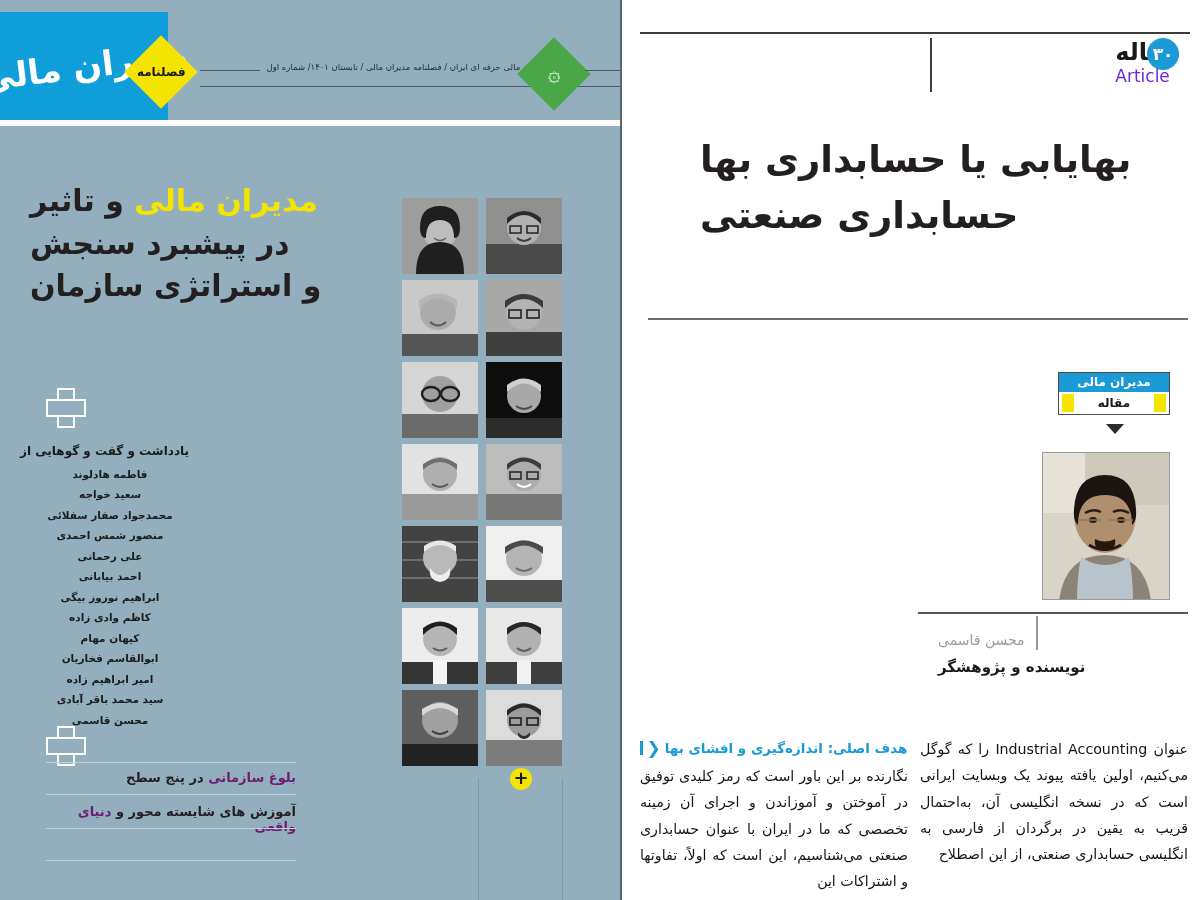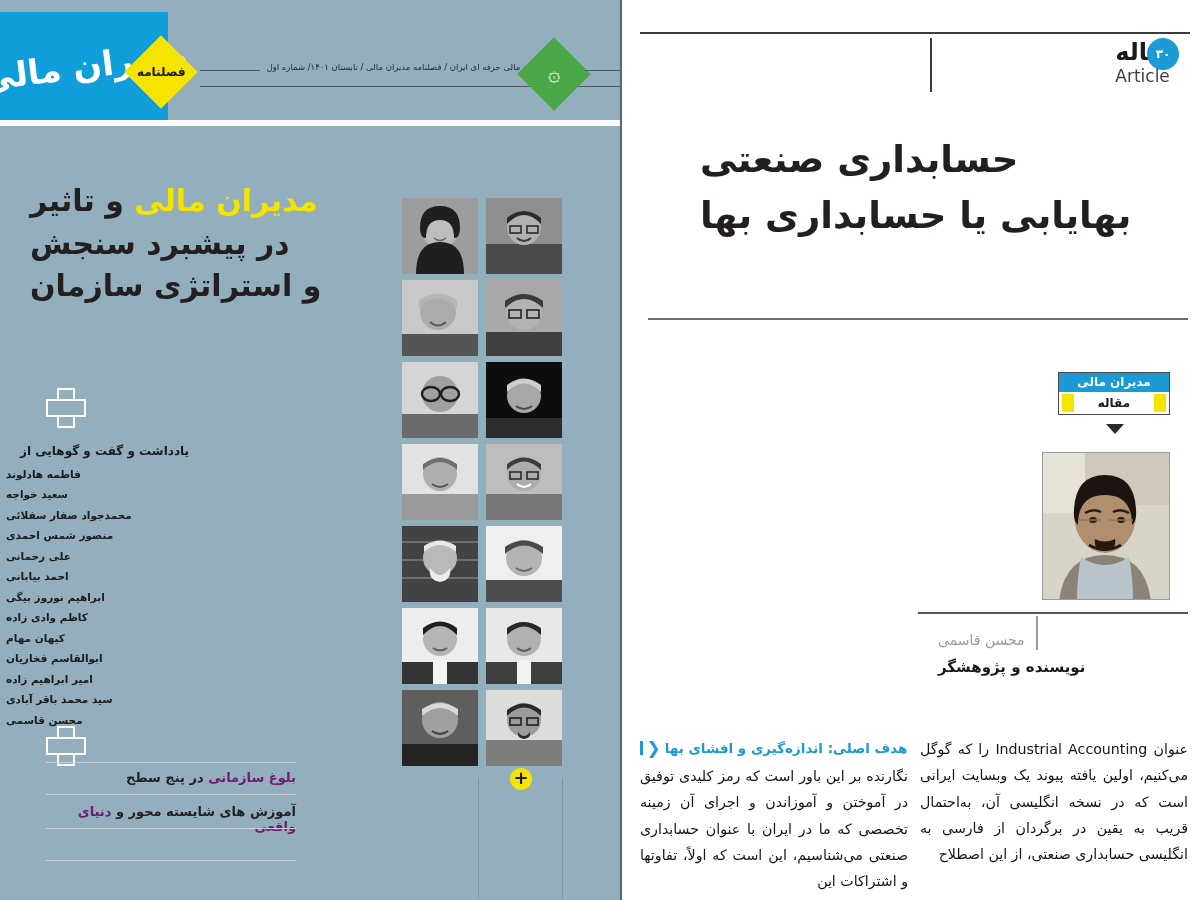"۳۰" .page-num { font-size: 12px -> 17px }
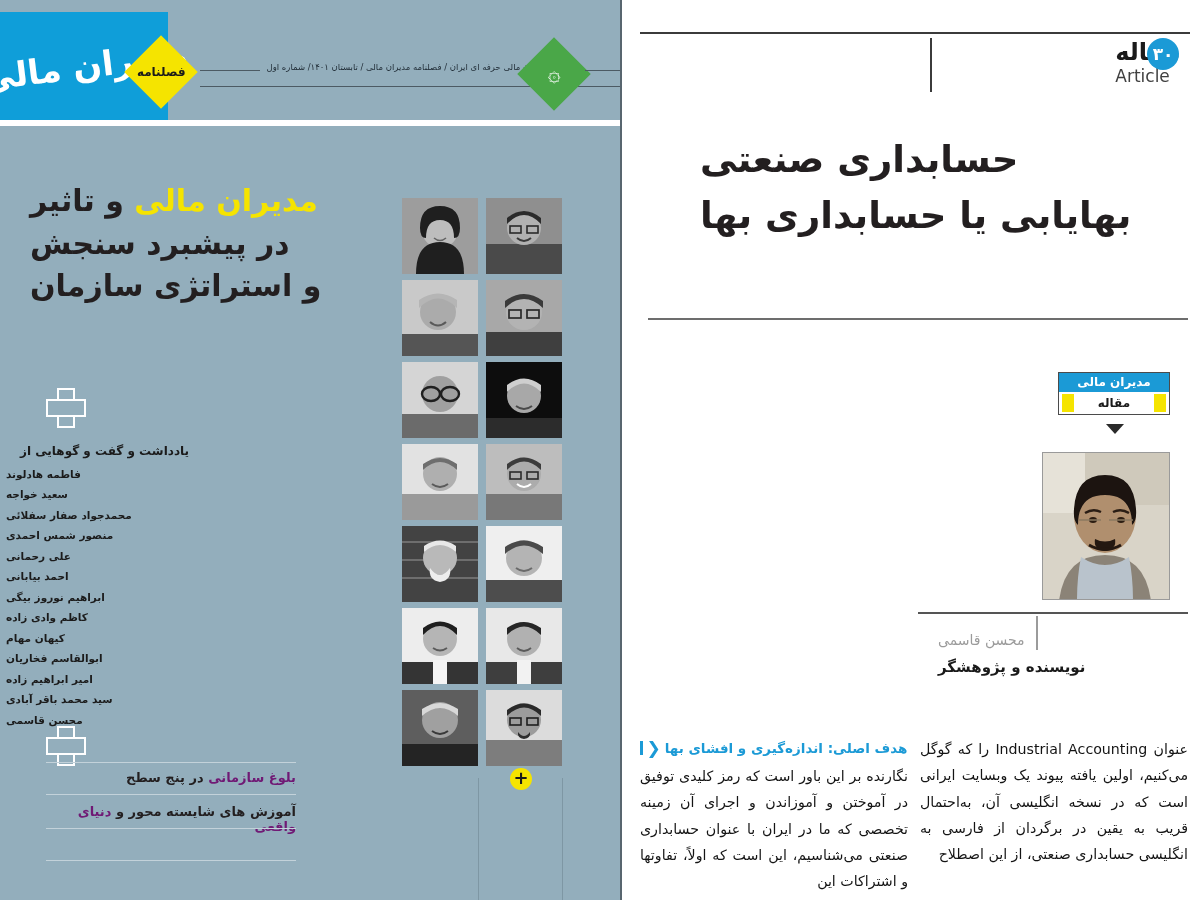"Article" .article-en { color: #404040 -> #6d28d9 }
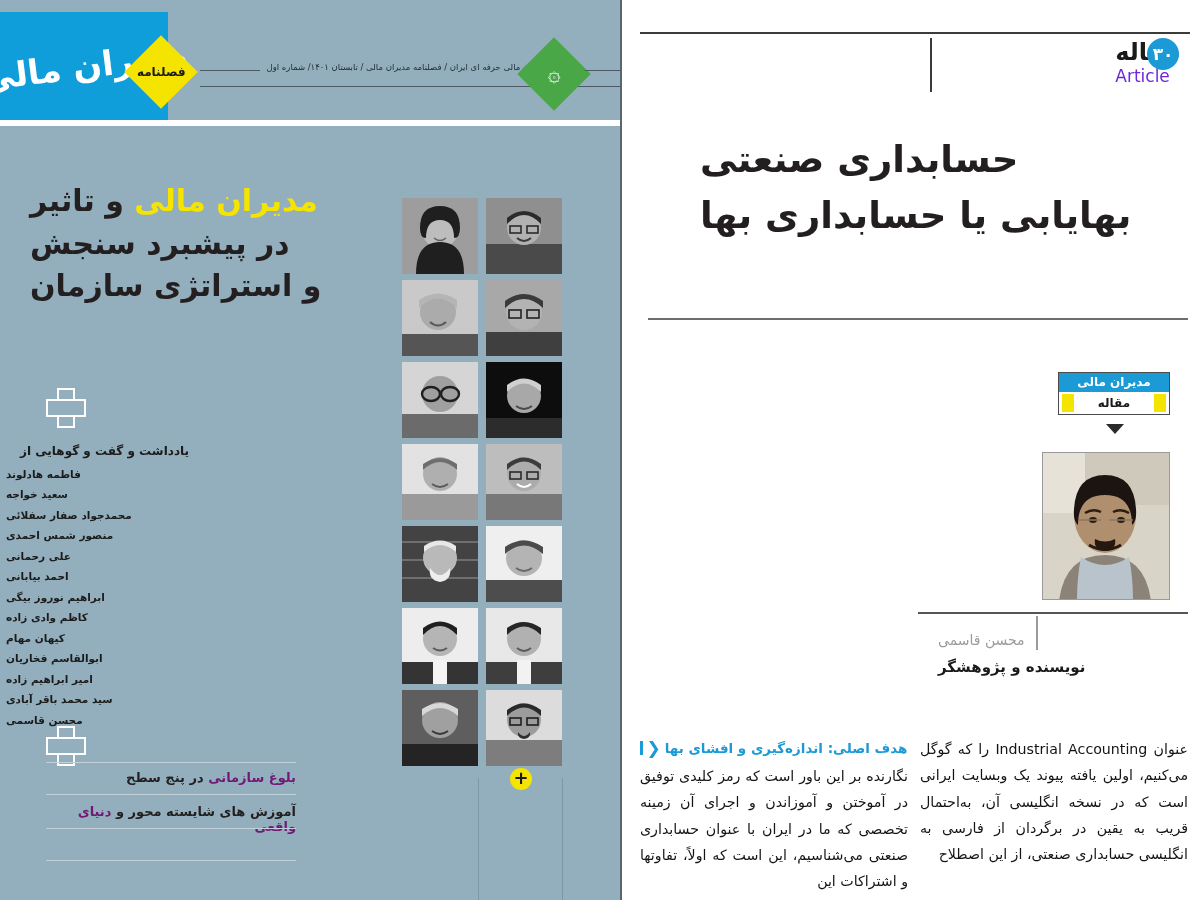"حسابداری صنعتی" div { order: before "بهایابی یا حسابداری بها" -> after "بهایابی یا حسابداری بها" }
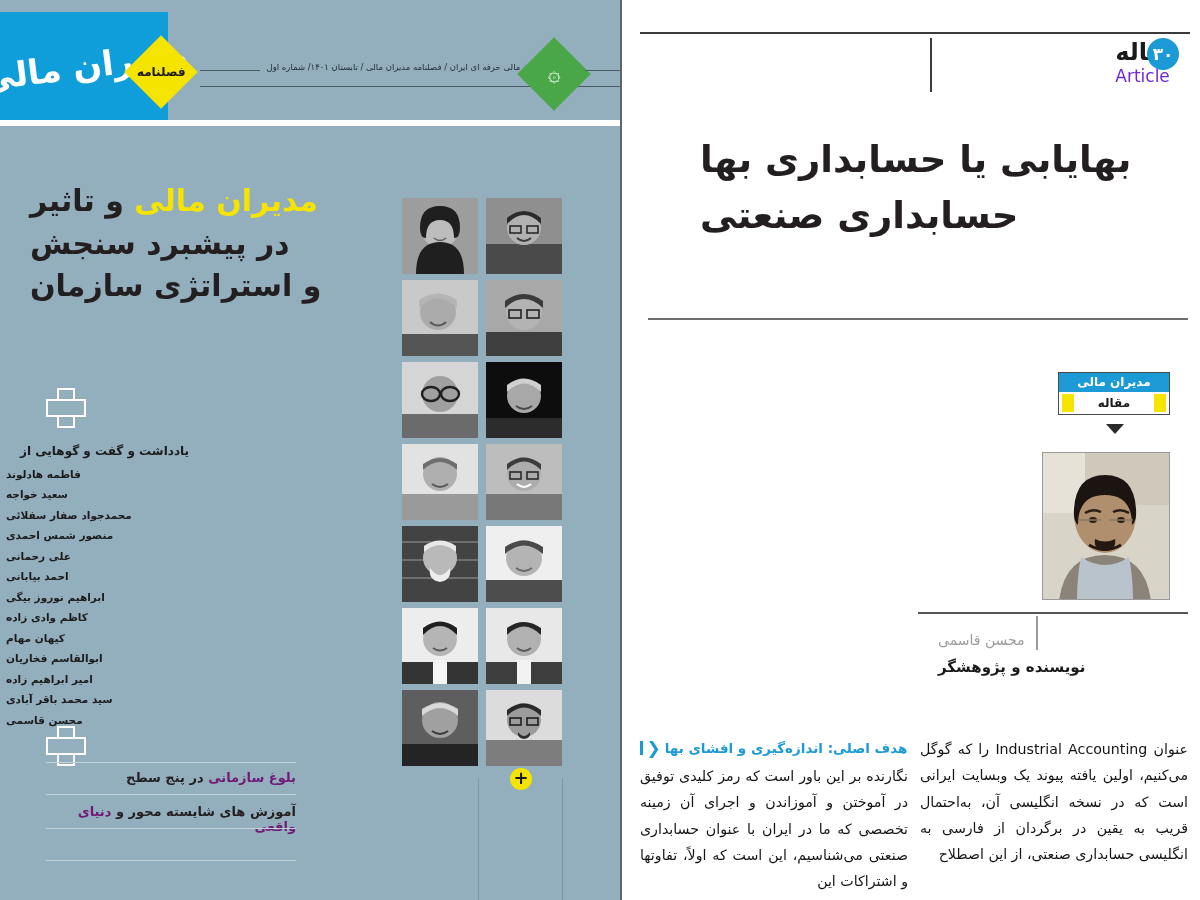"فاطمه هادلوند" .name-list { right: 434px -> 420px; text-align: left -> center }
